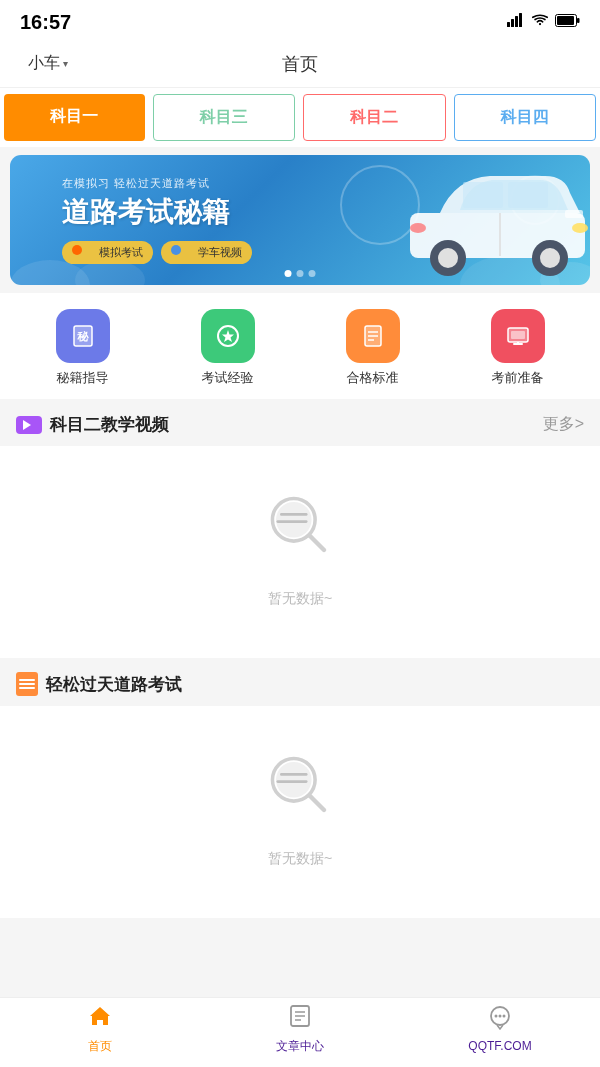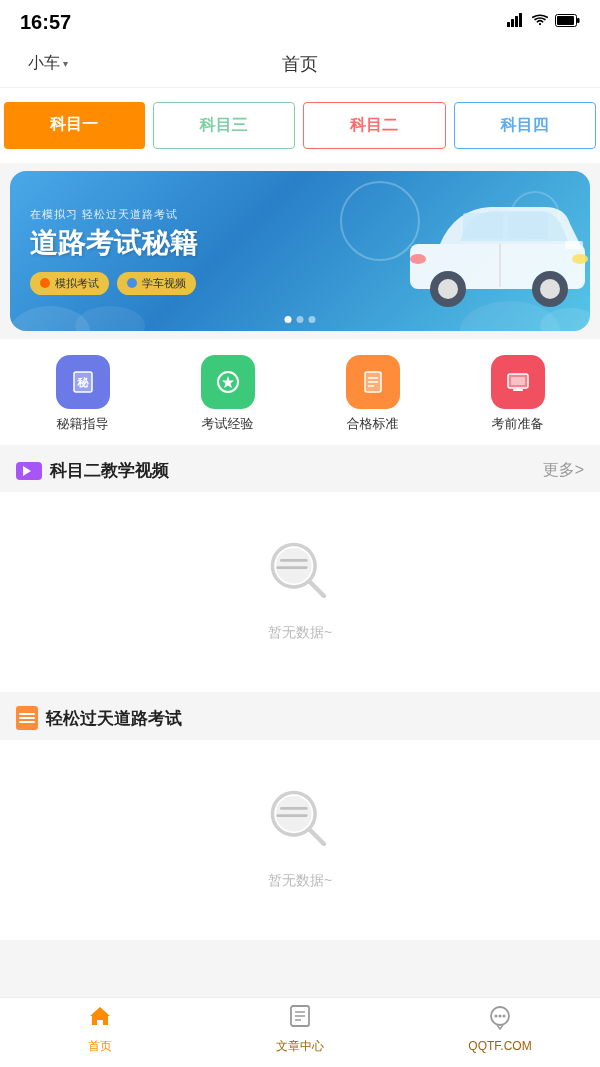"科目一" .subject-tab { margin: 14px 4px -> 6px 4px }
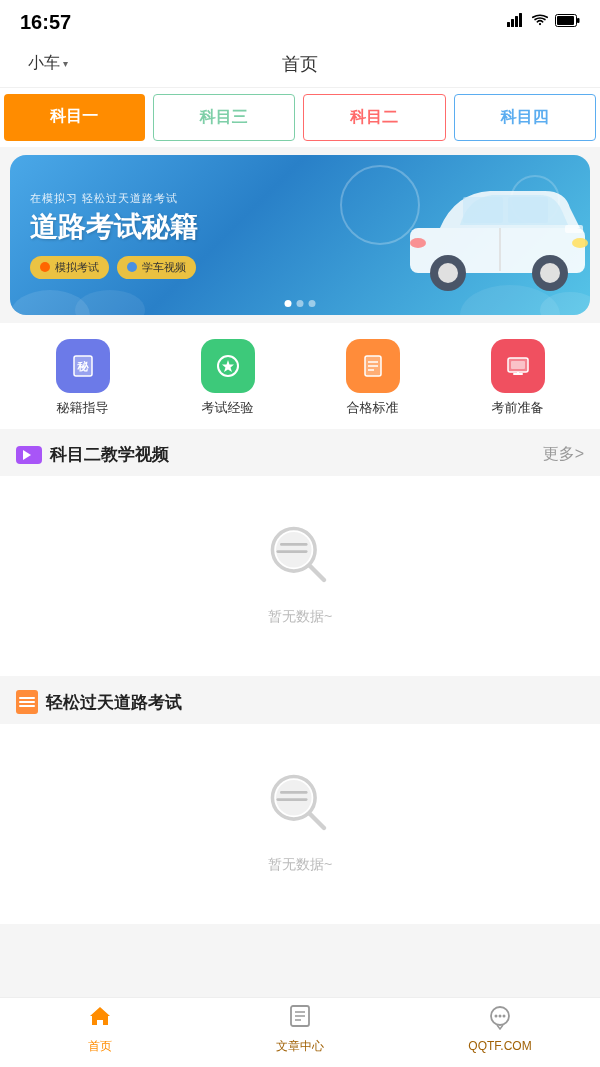"在模拟习 轻松过天道路考试" .banner { border-radius: 16px -> 11px; height: 160px -> 130px; padding-left: none -> 32px }
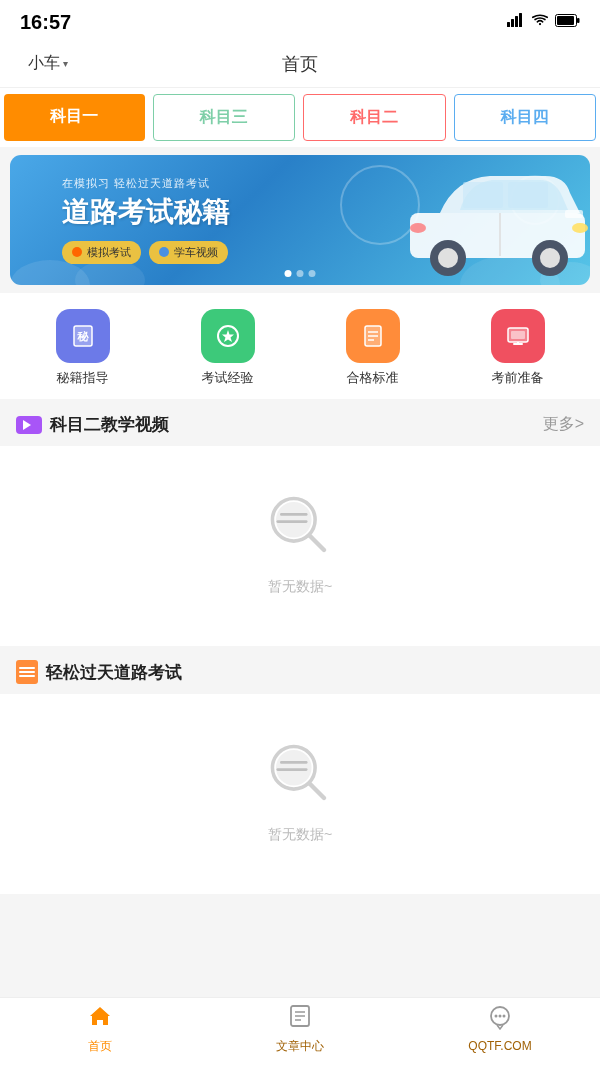"模拟考试" .banner-btn { align-items: center -> flex-start; gap: 5px -> 17px }
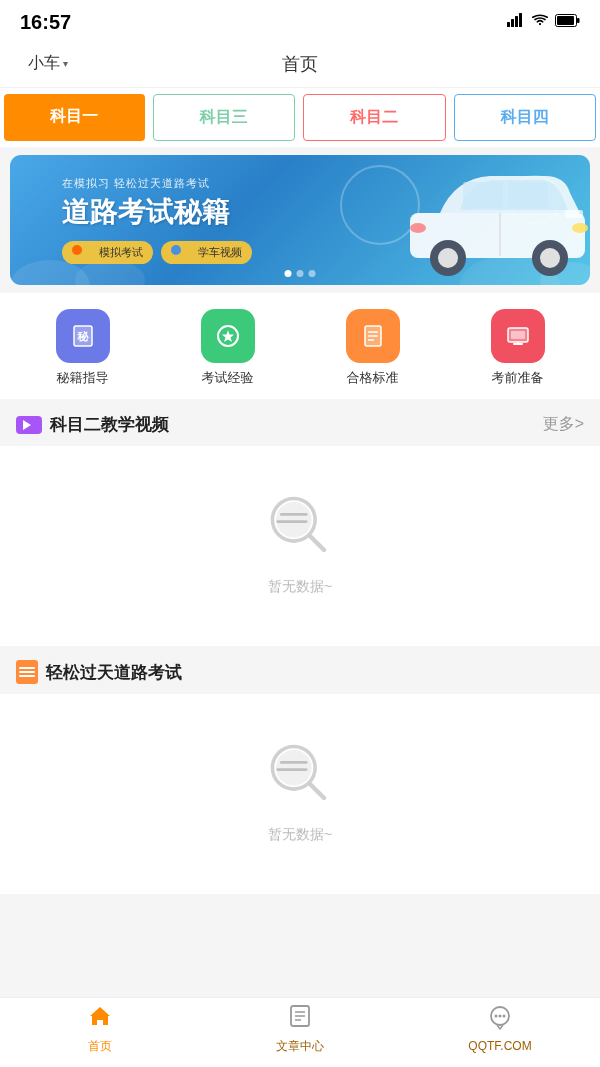"暂无数据~" .empty-state { gap: 12px -> 24px }
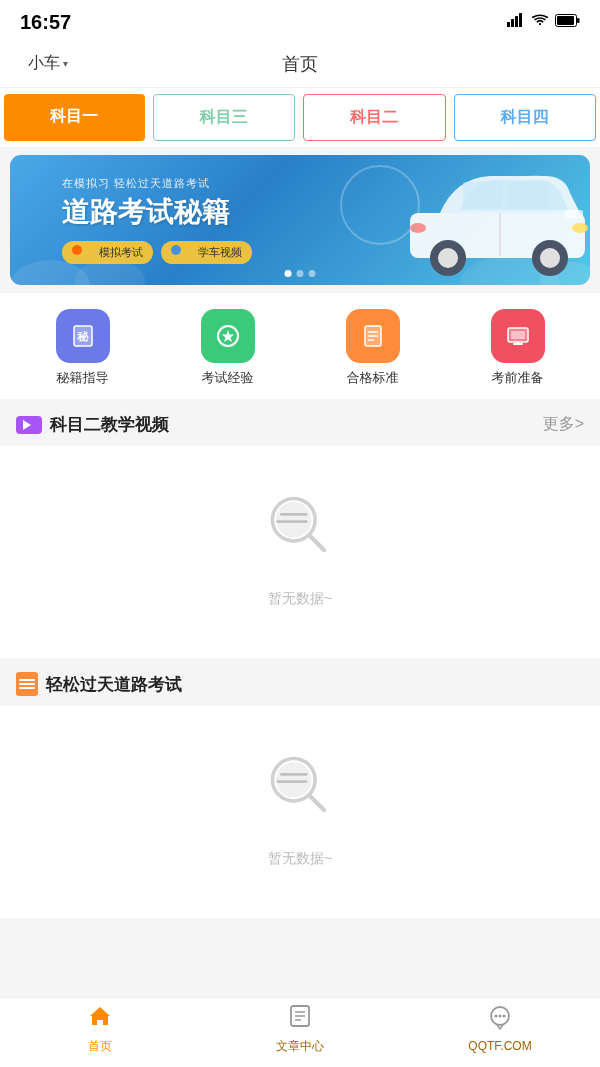"文章中心" .nav-label { color: #a16207 -> #4c1d95 }
